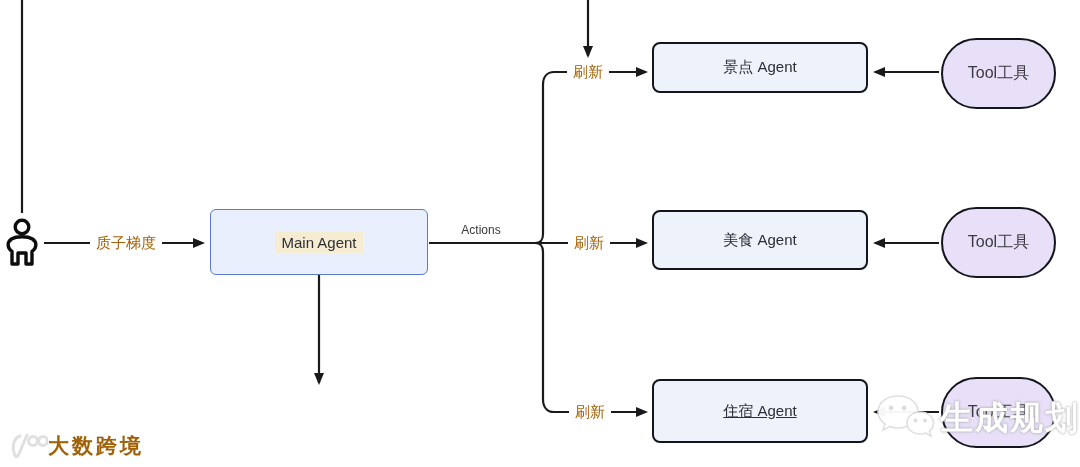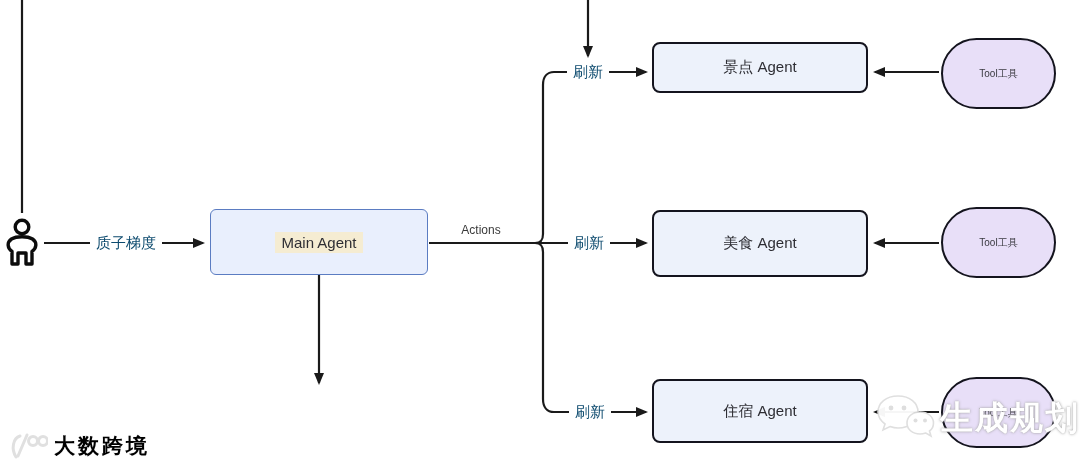"刷新" .edge-label { color: #0c4a6e -> #a16207 }
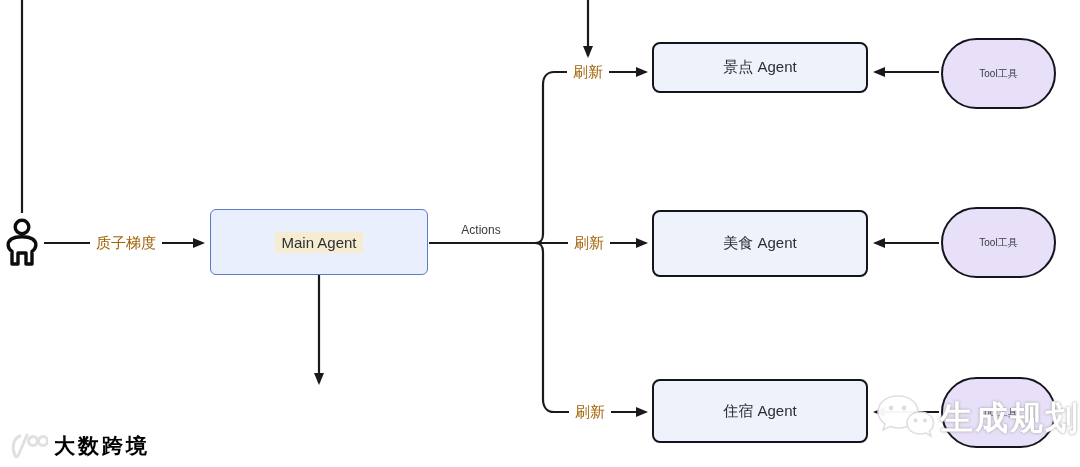"Tool工具" .tool-node { font-size: 10px -> 16px }
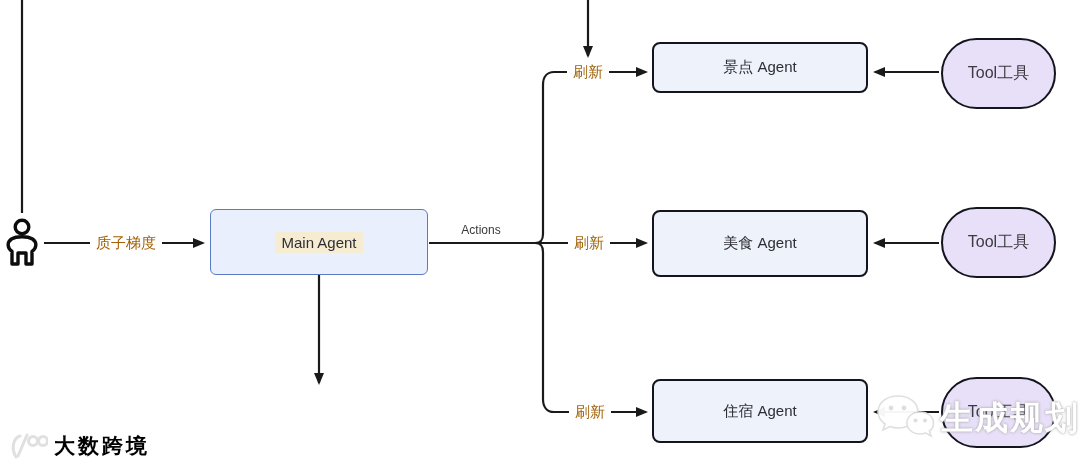"美食 Agent" div.node { height: 67px -> 60px }
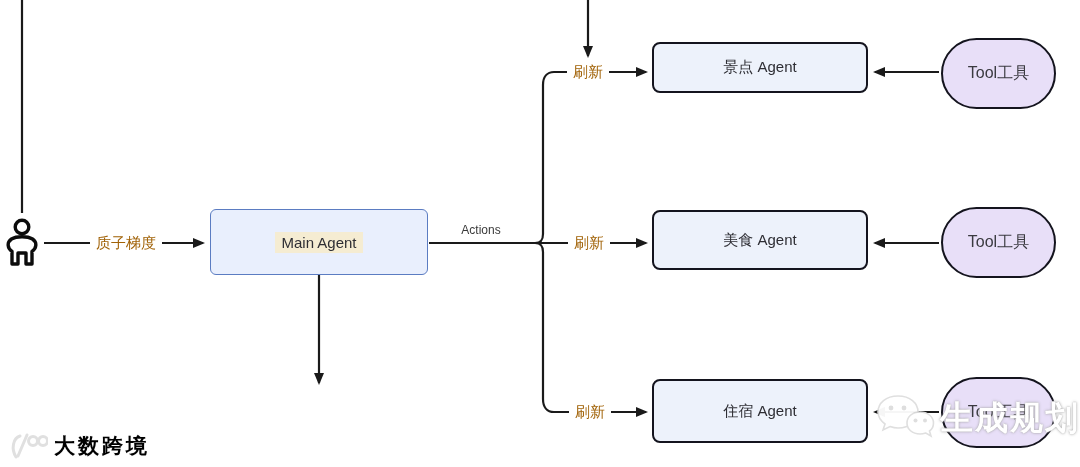"住宿 Agent" div.node { text-decoration: none -> underline }
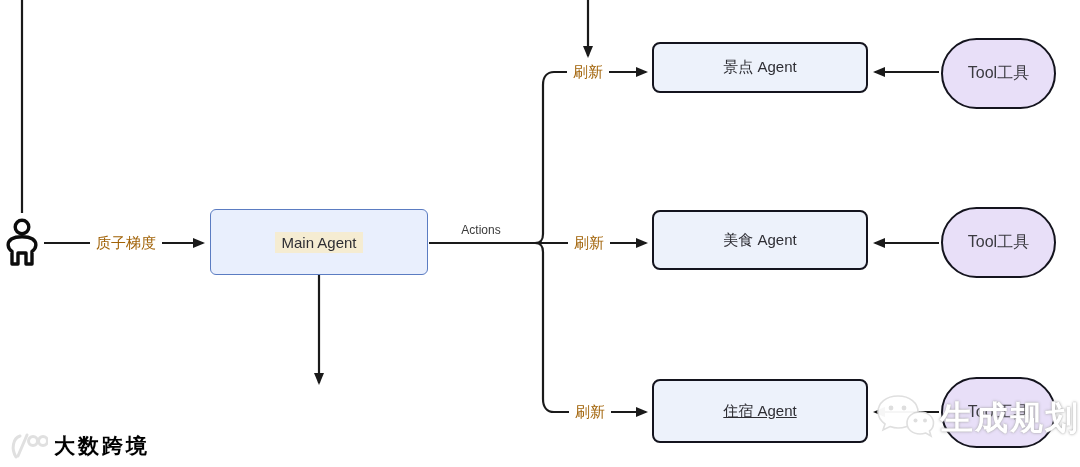"大数跨境" .wm-left { color: #000000 -> #a16207; gap: 6px -> none }
